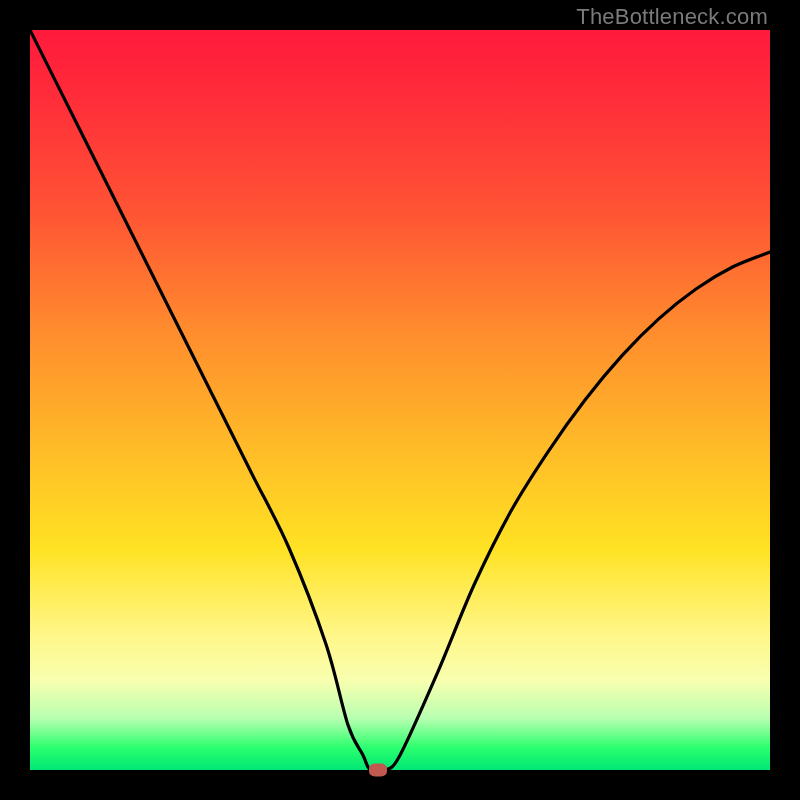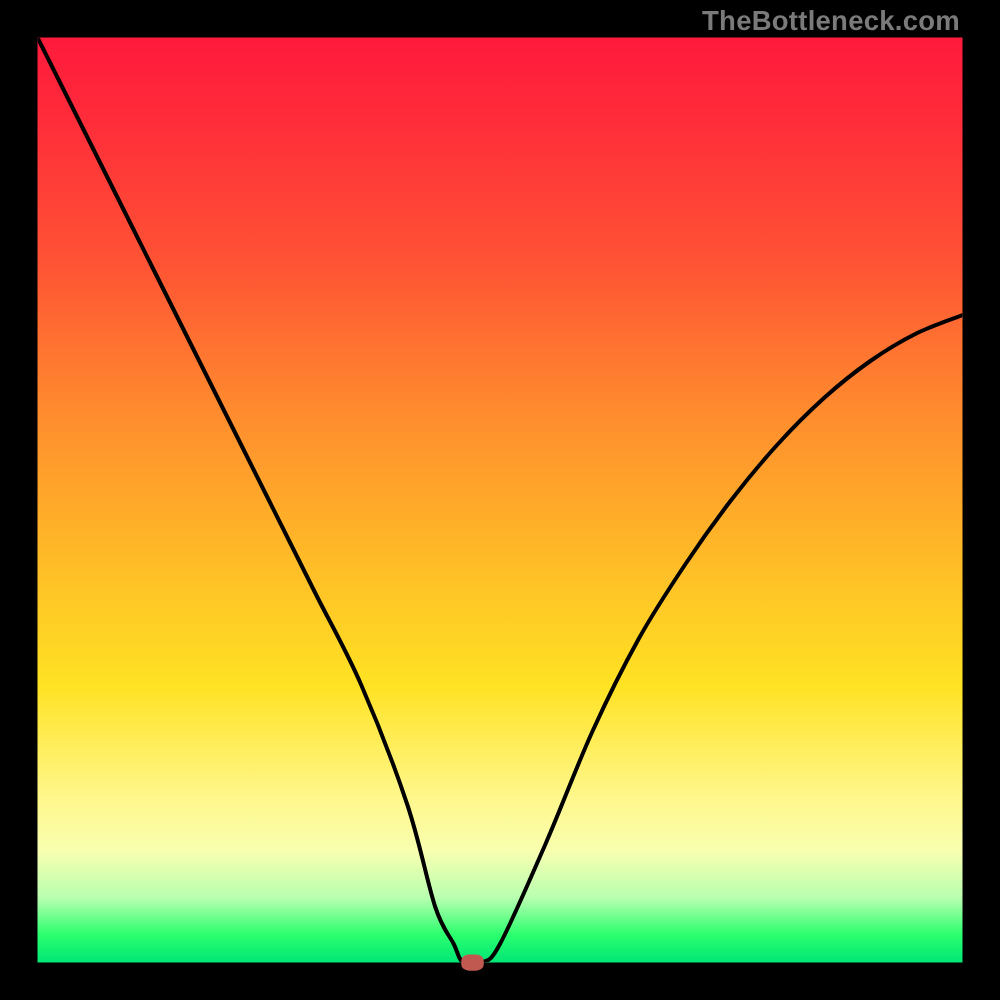"TheBottleneck.com" .watermark { font-weight: 700 -> 400 }
